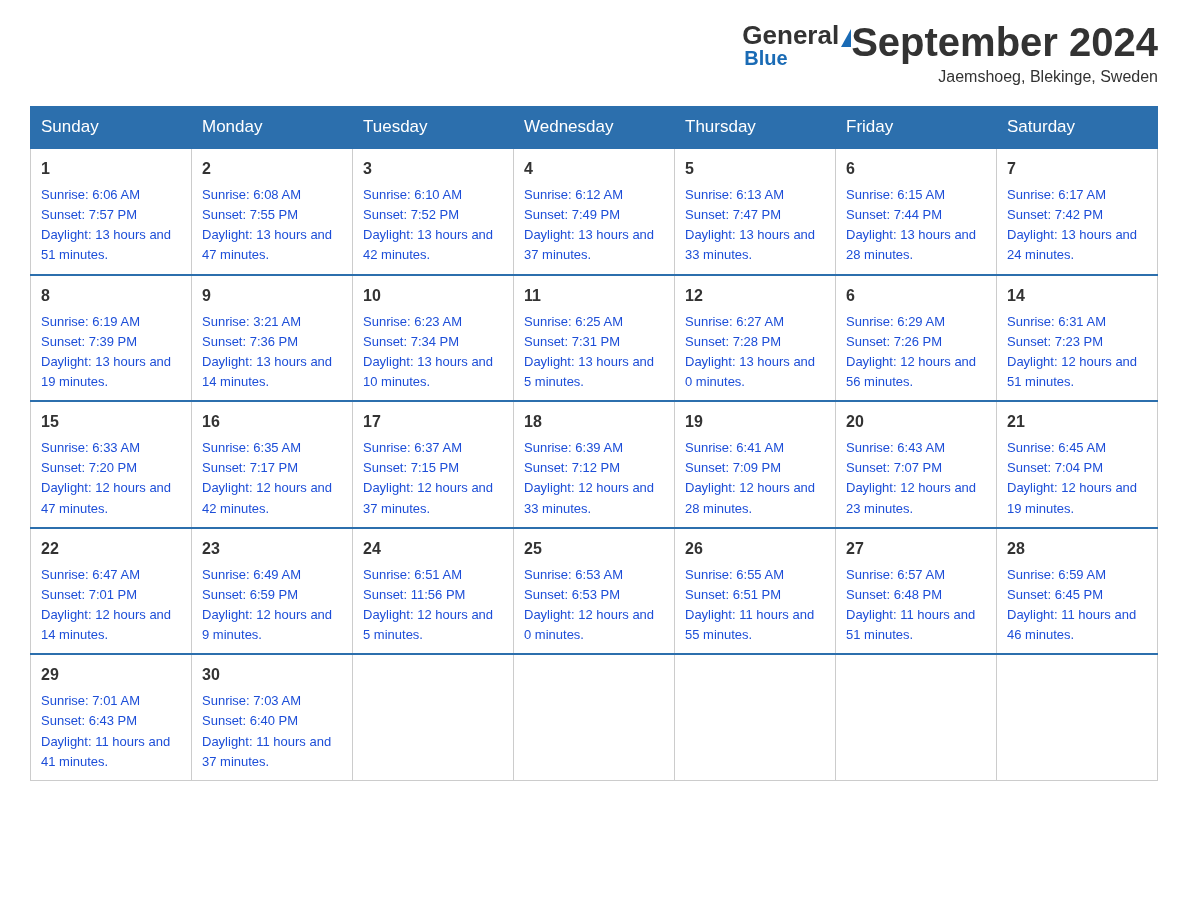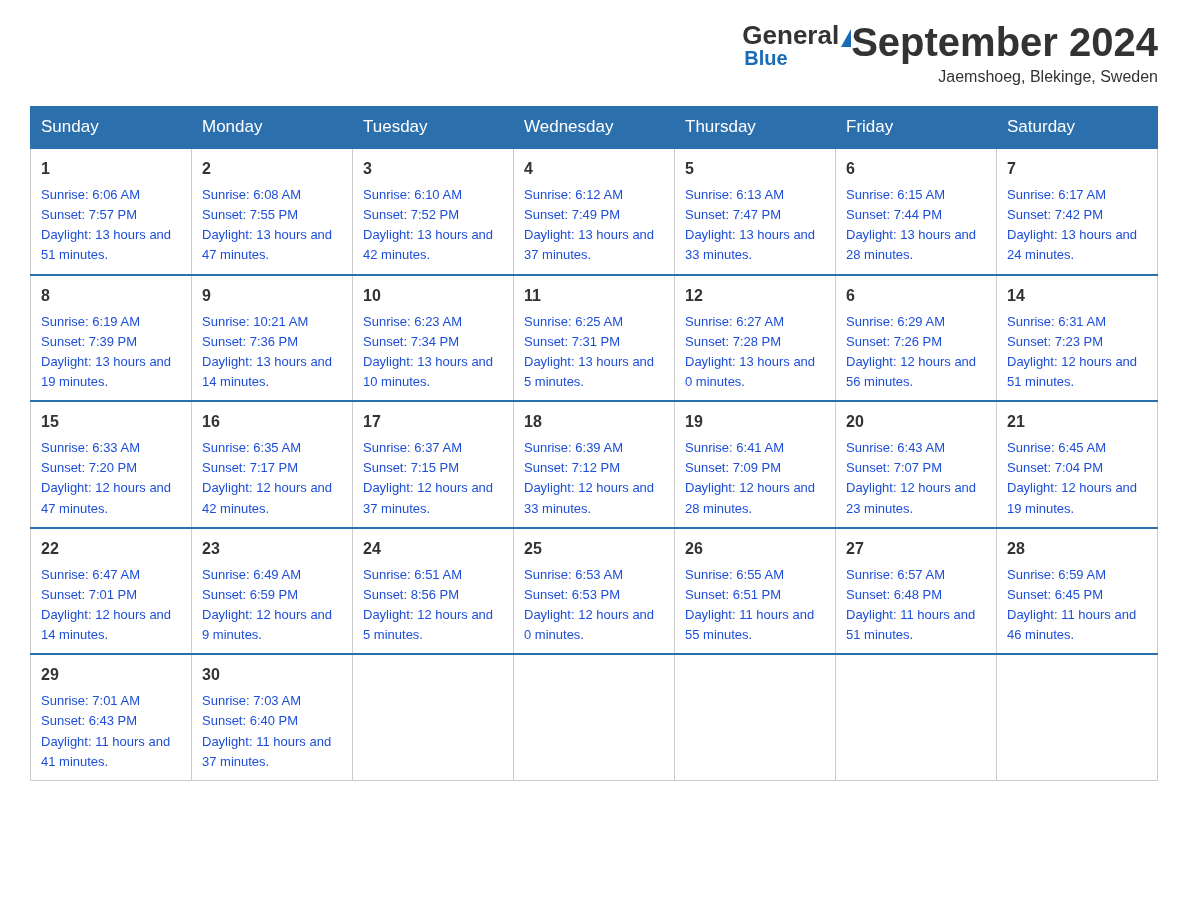"Sunrise: 10:21 AM" span { text: 10:21 -> 3:21 }
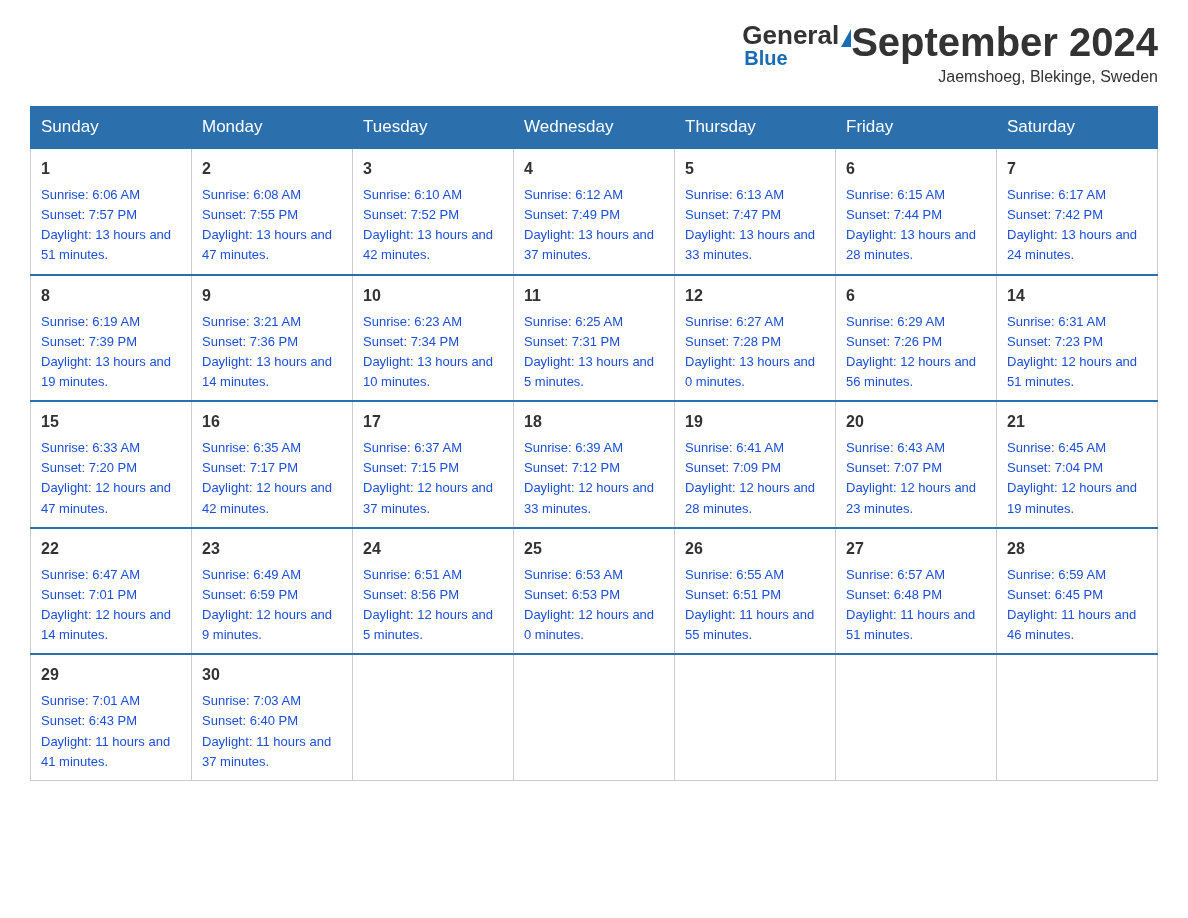"Sunset: 8:56 PM" span { text: 8:56 -> 11:56 }
